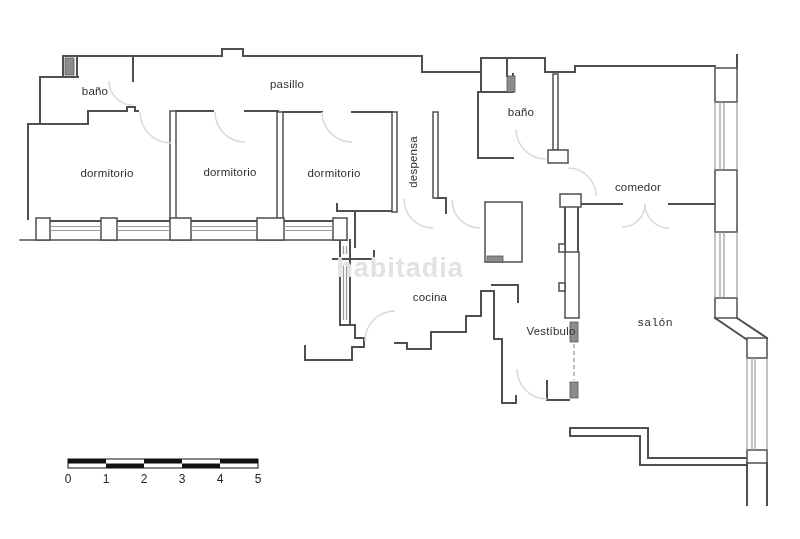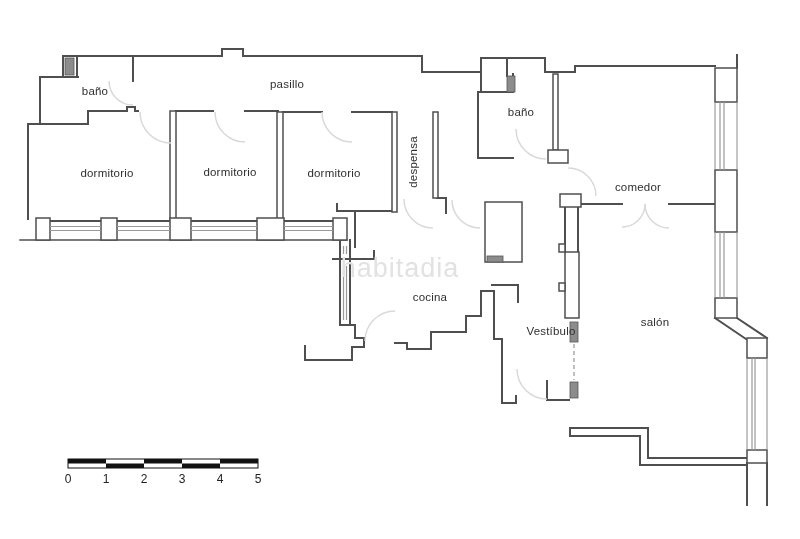"habitadia" .watermark { font-weight: normal -> bold }
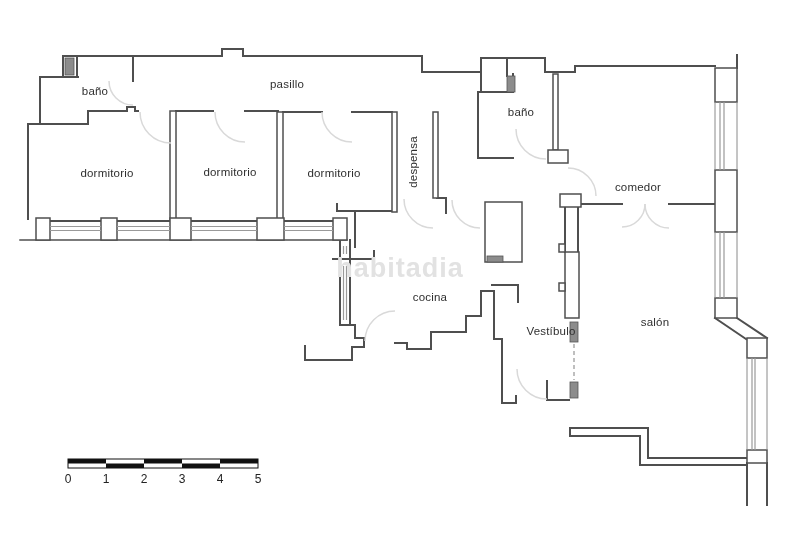"salón" div.room-label { font-family: none -> Liberation Mono, monospace }
